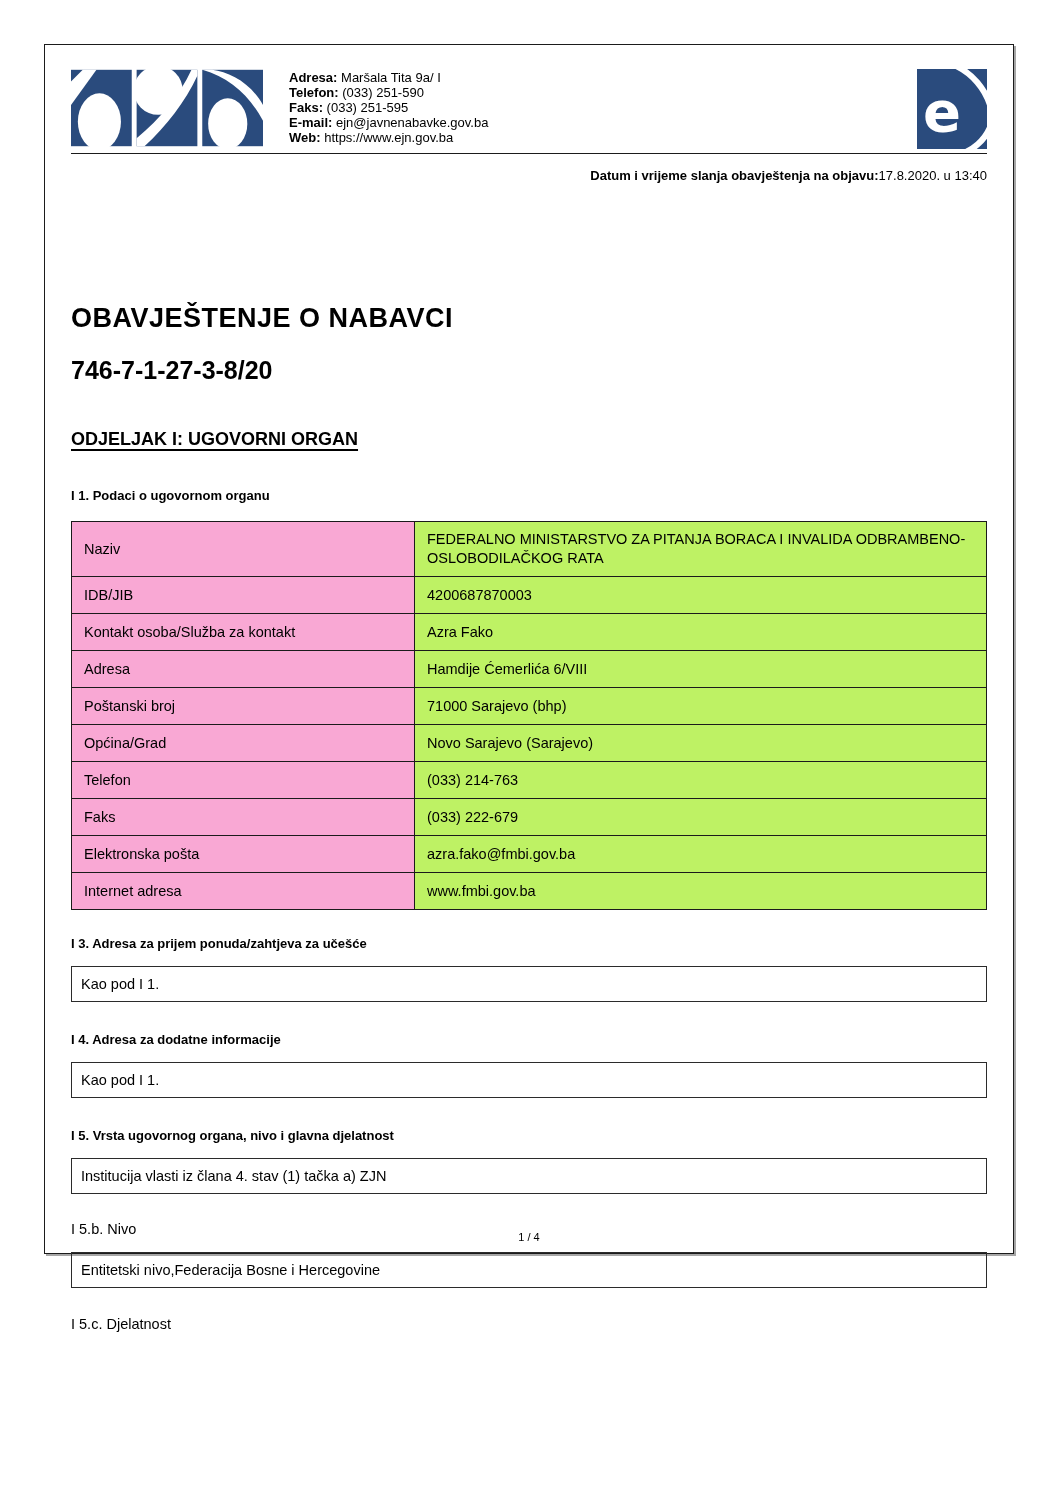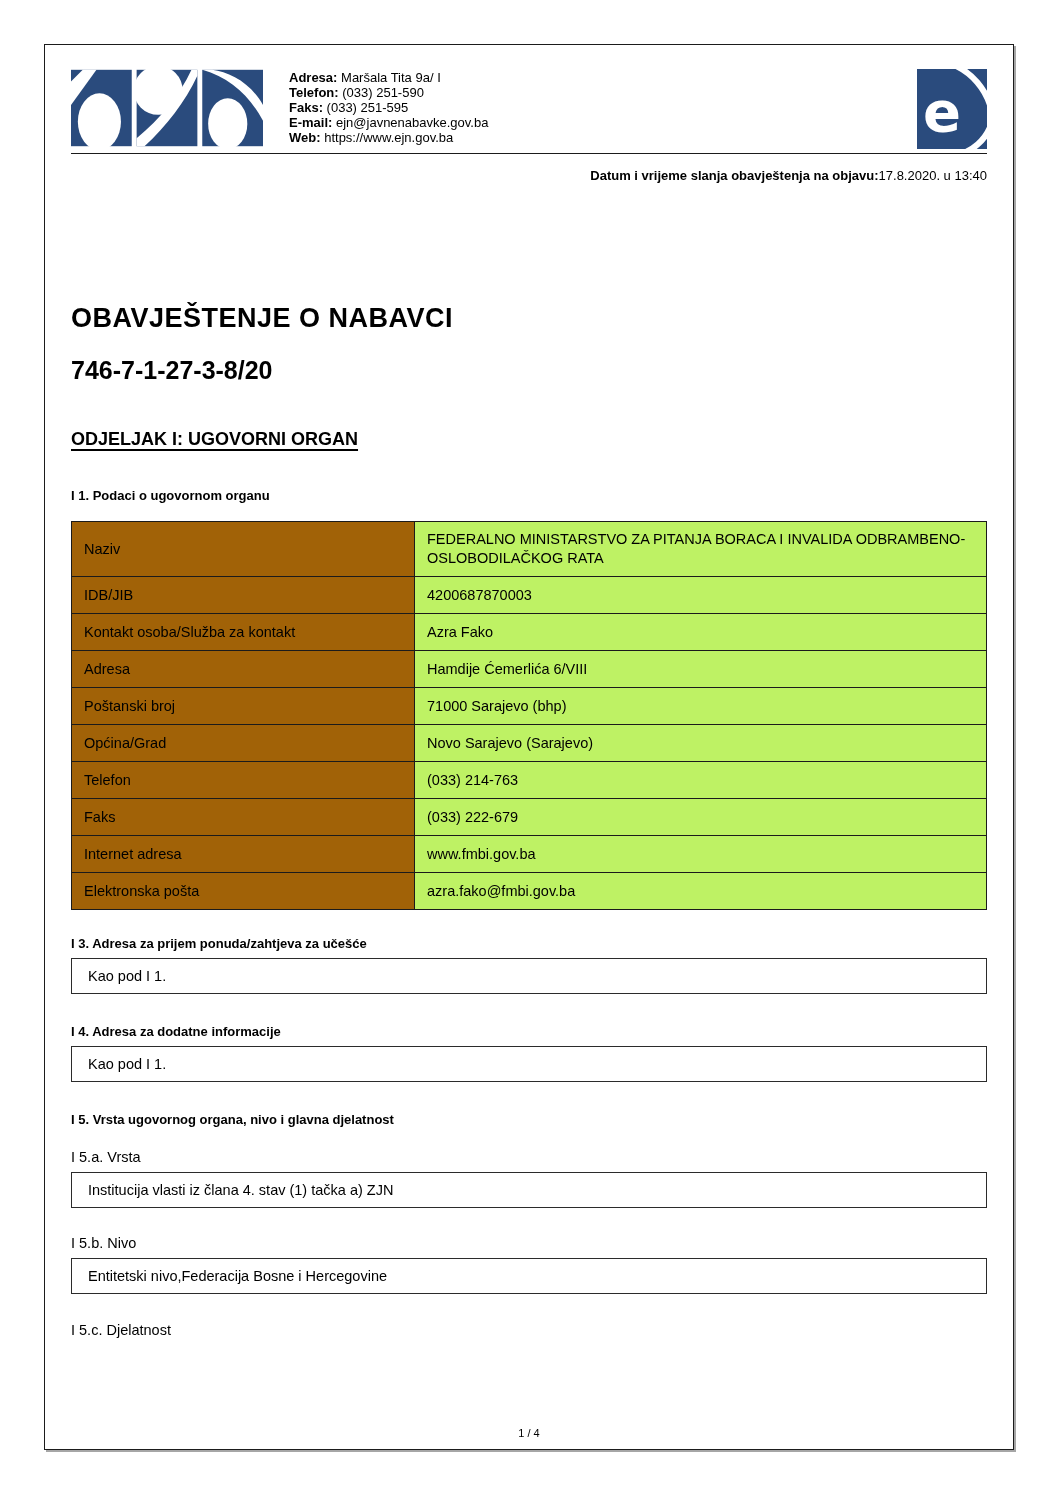"Adresa: Maršala Tita 9a/ I" .page-frame { height: 1406px -> 1210px }
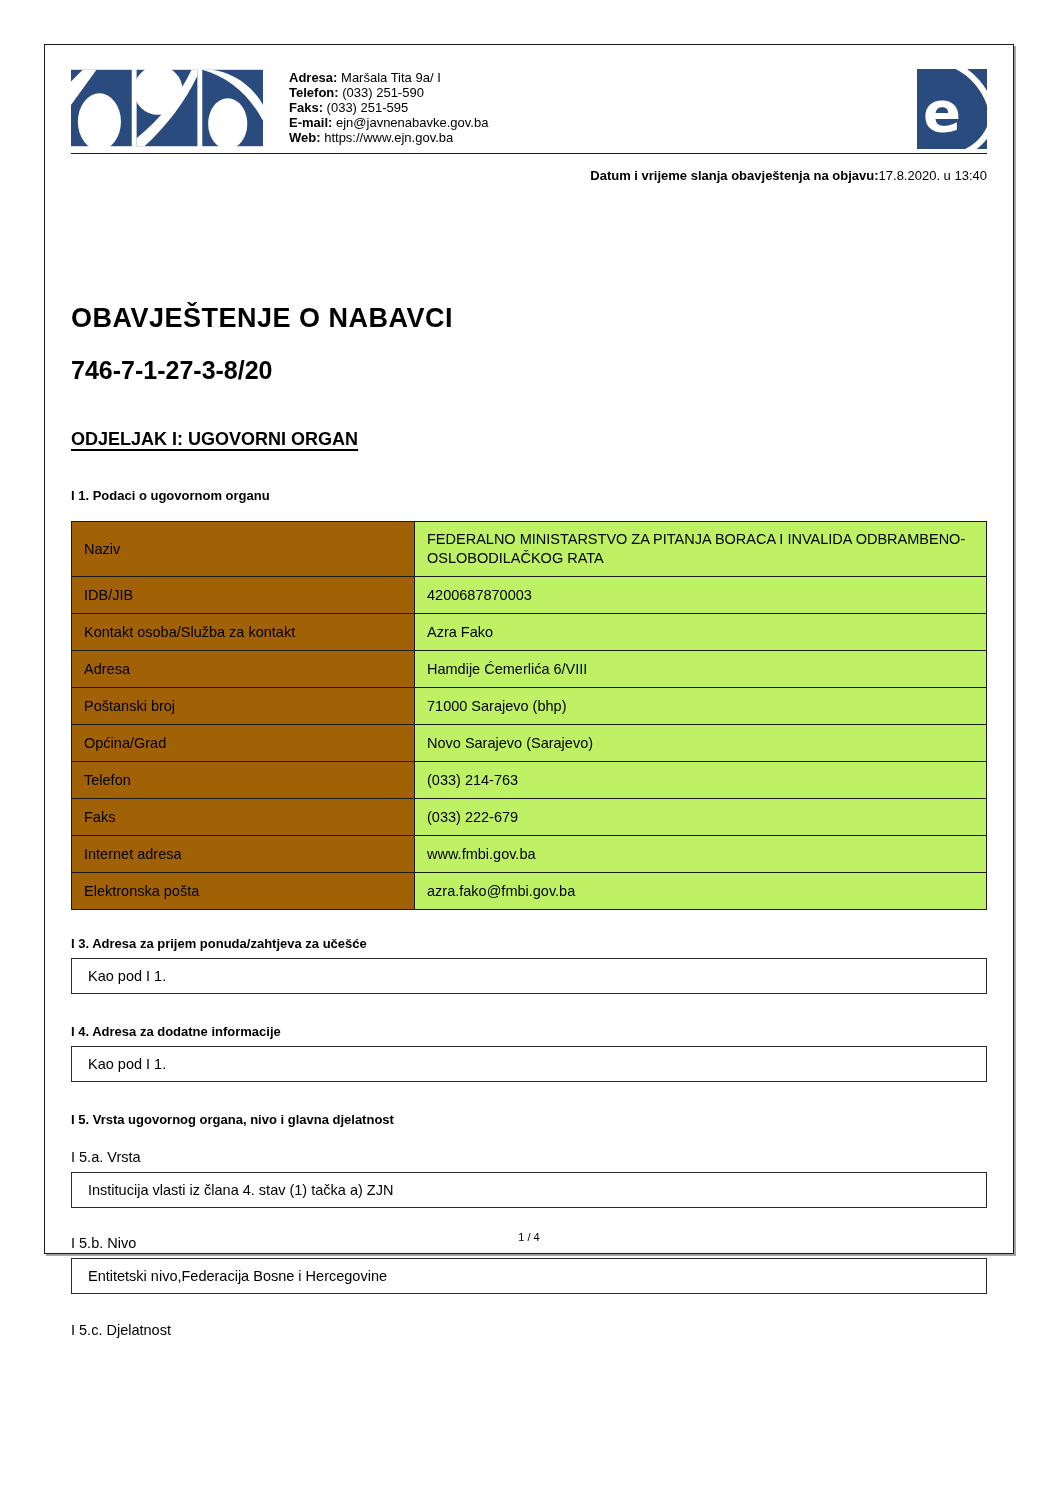"Naziv" td.cell-label { background: #a16207 -> #f9a8d4 }
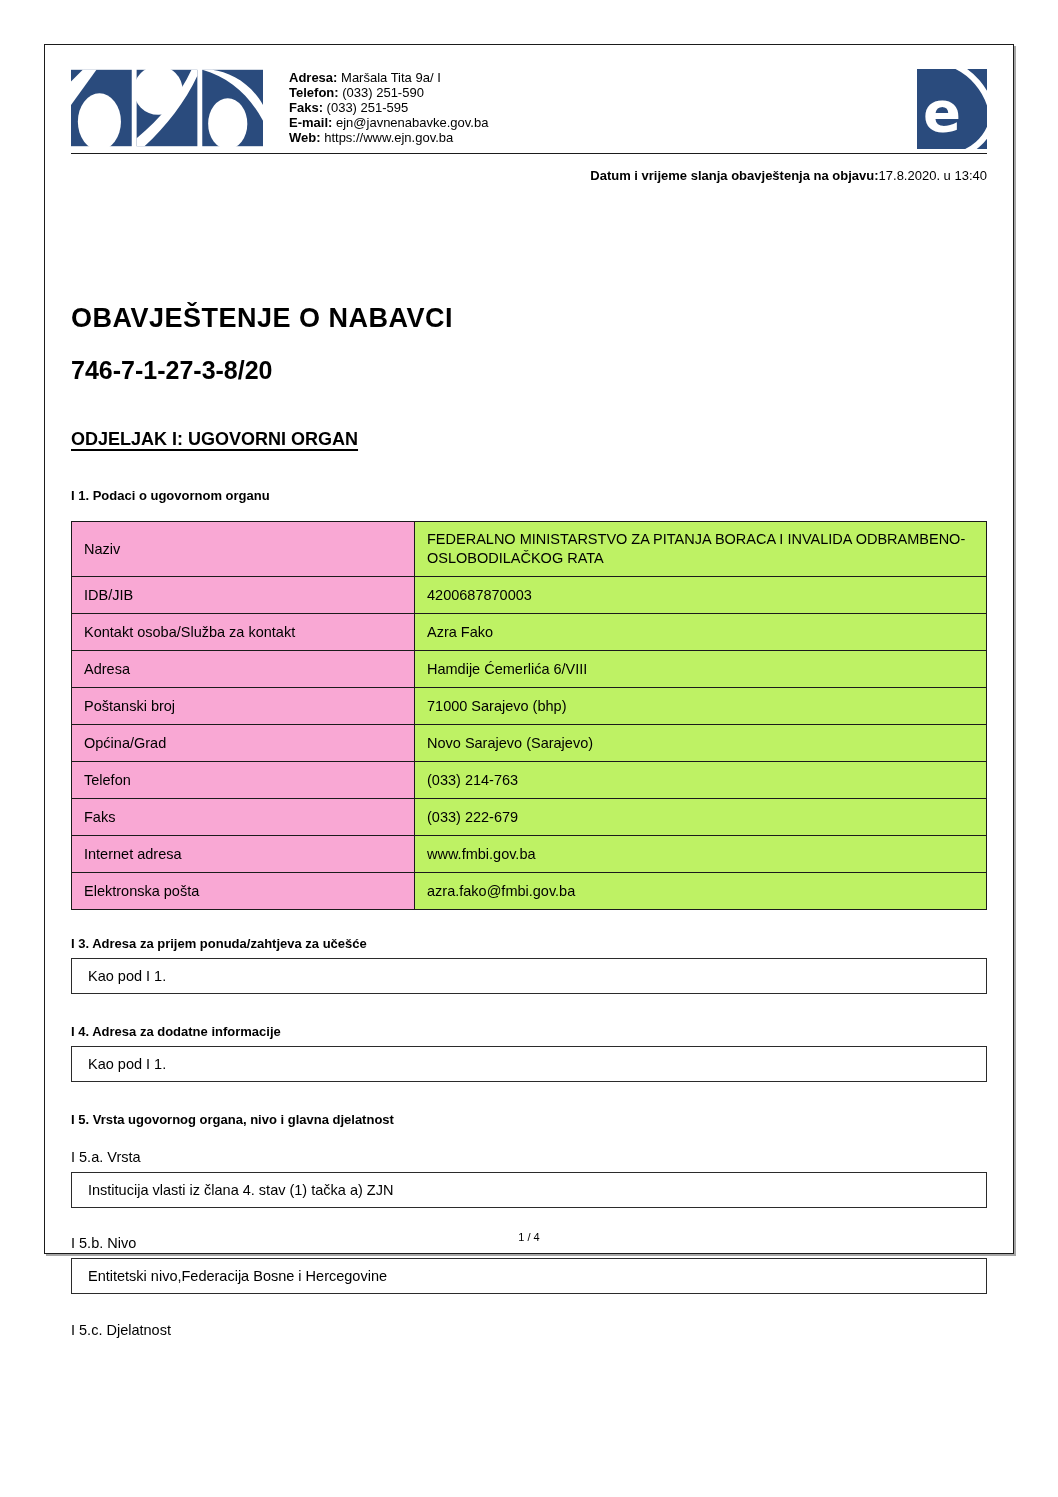"Internet adresa" tr { order: before "Elektronska pošta" -> after "Elektronska pošta" }
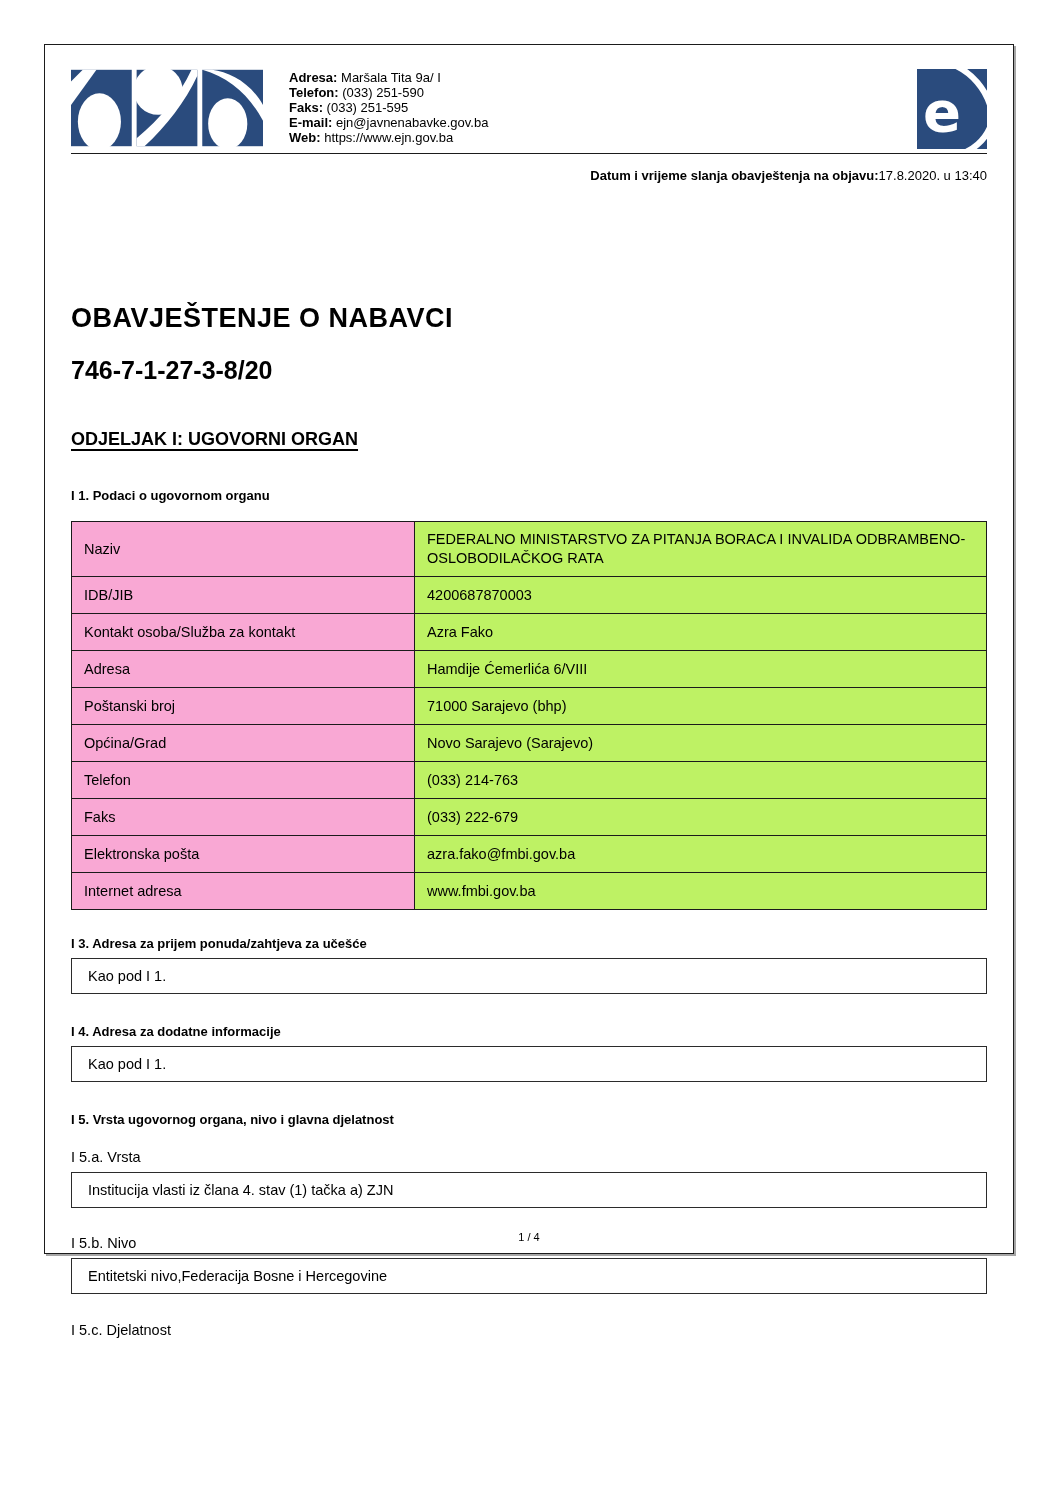"Kao pod I 1." .value-box { margin-top: 7px -> 15px; padding: 8px 16px -> 8px 9px }
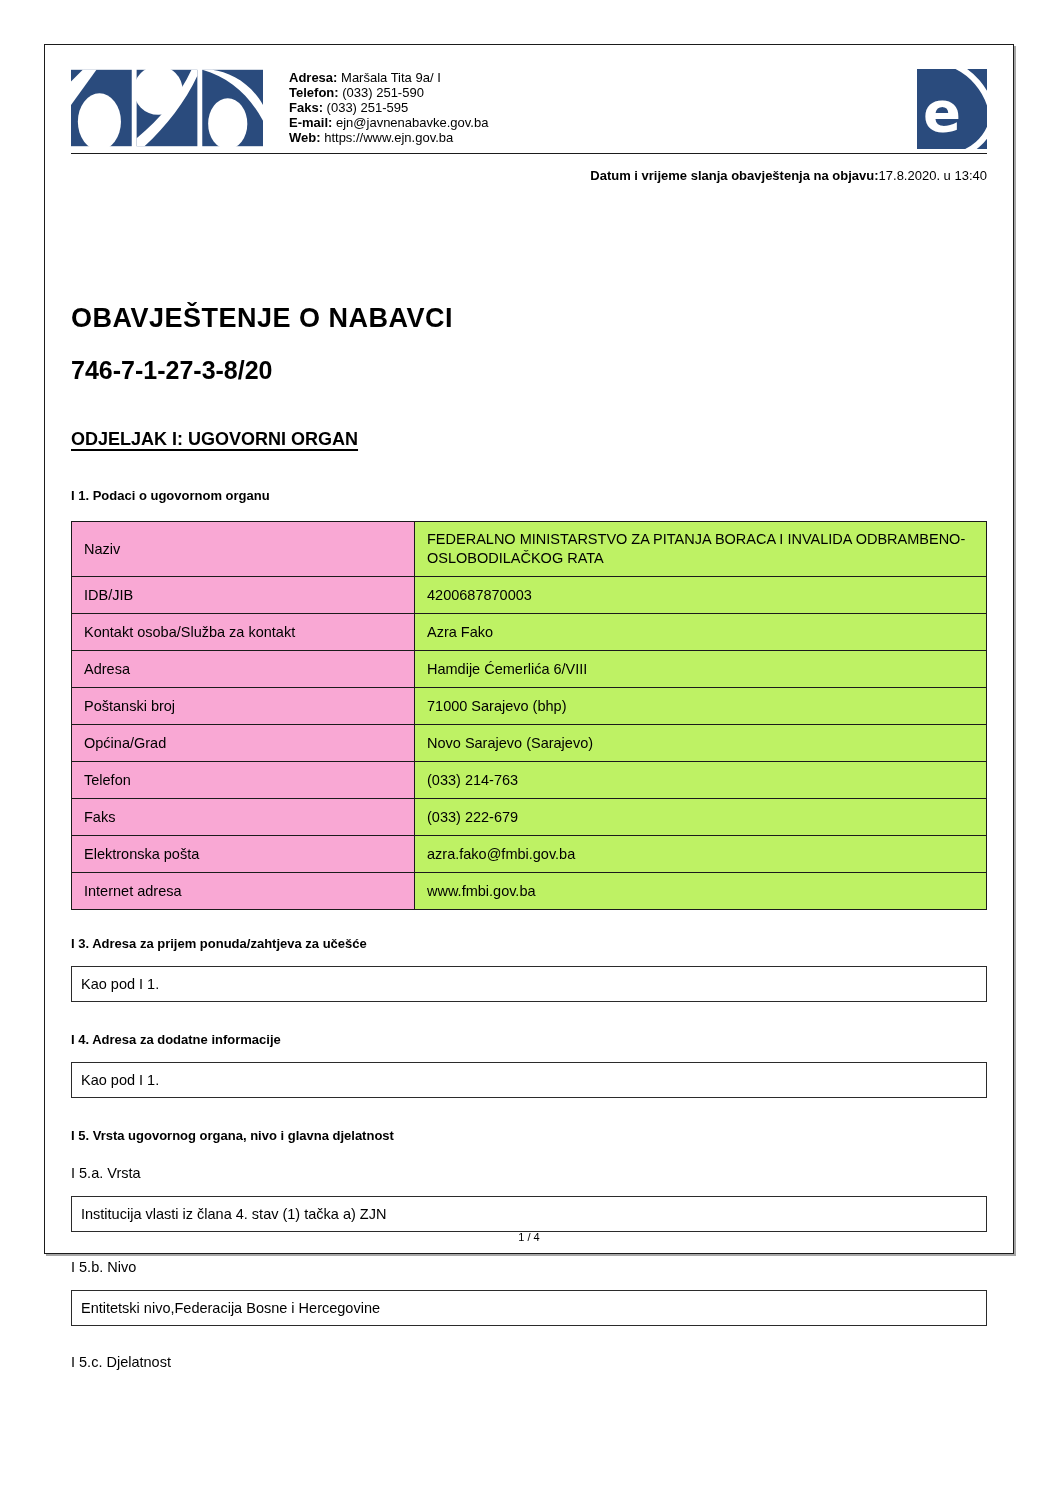"I 5.a. Vrsta" div.plain-label { html: <div>I 5.a. Vrsta</div> -> none }
